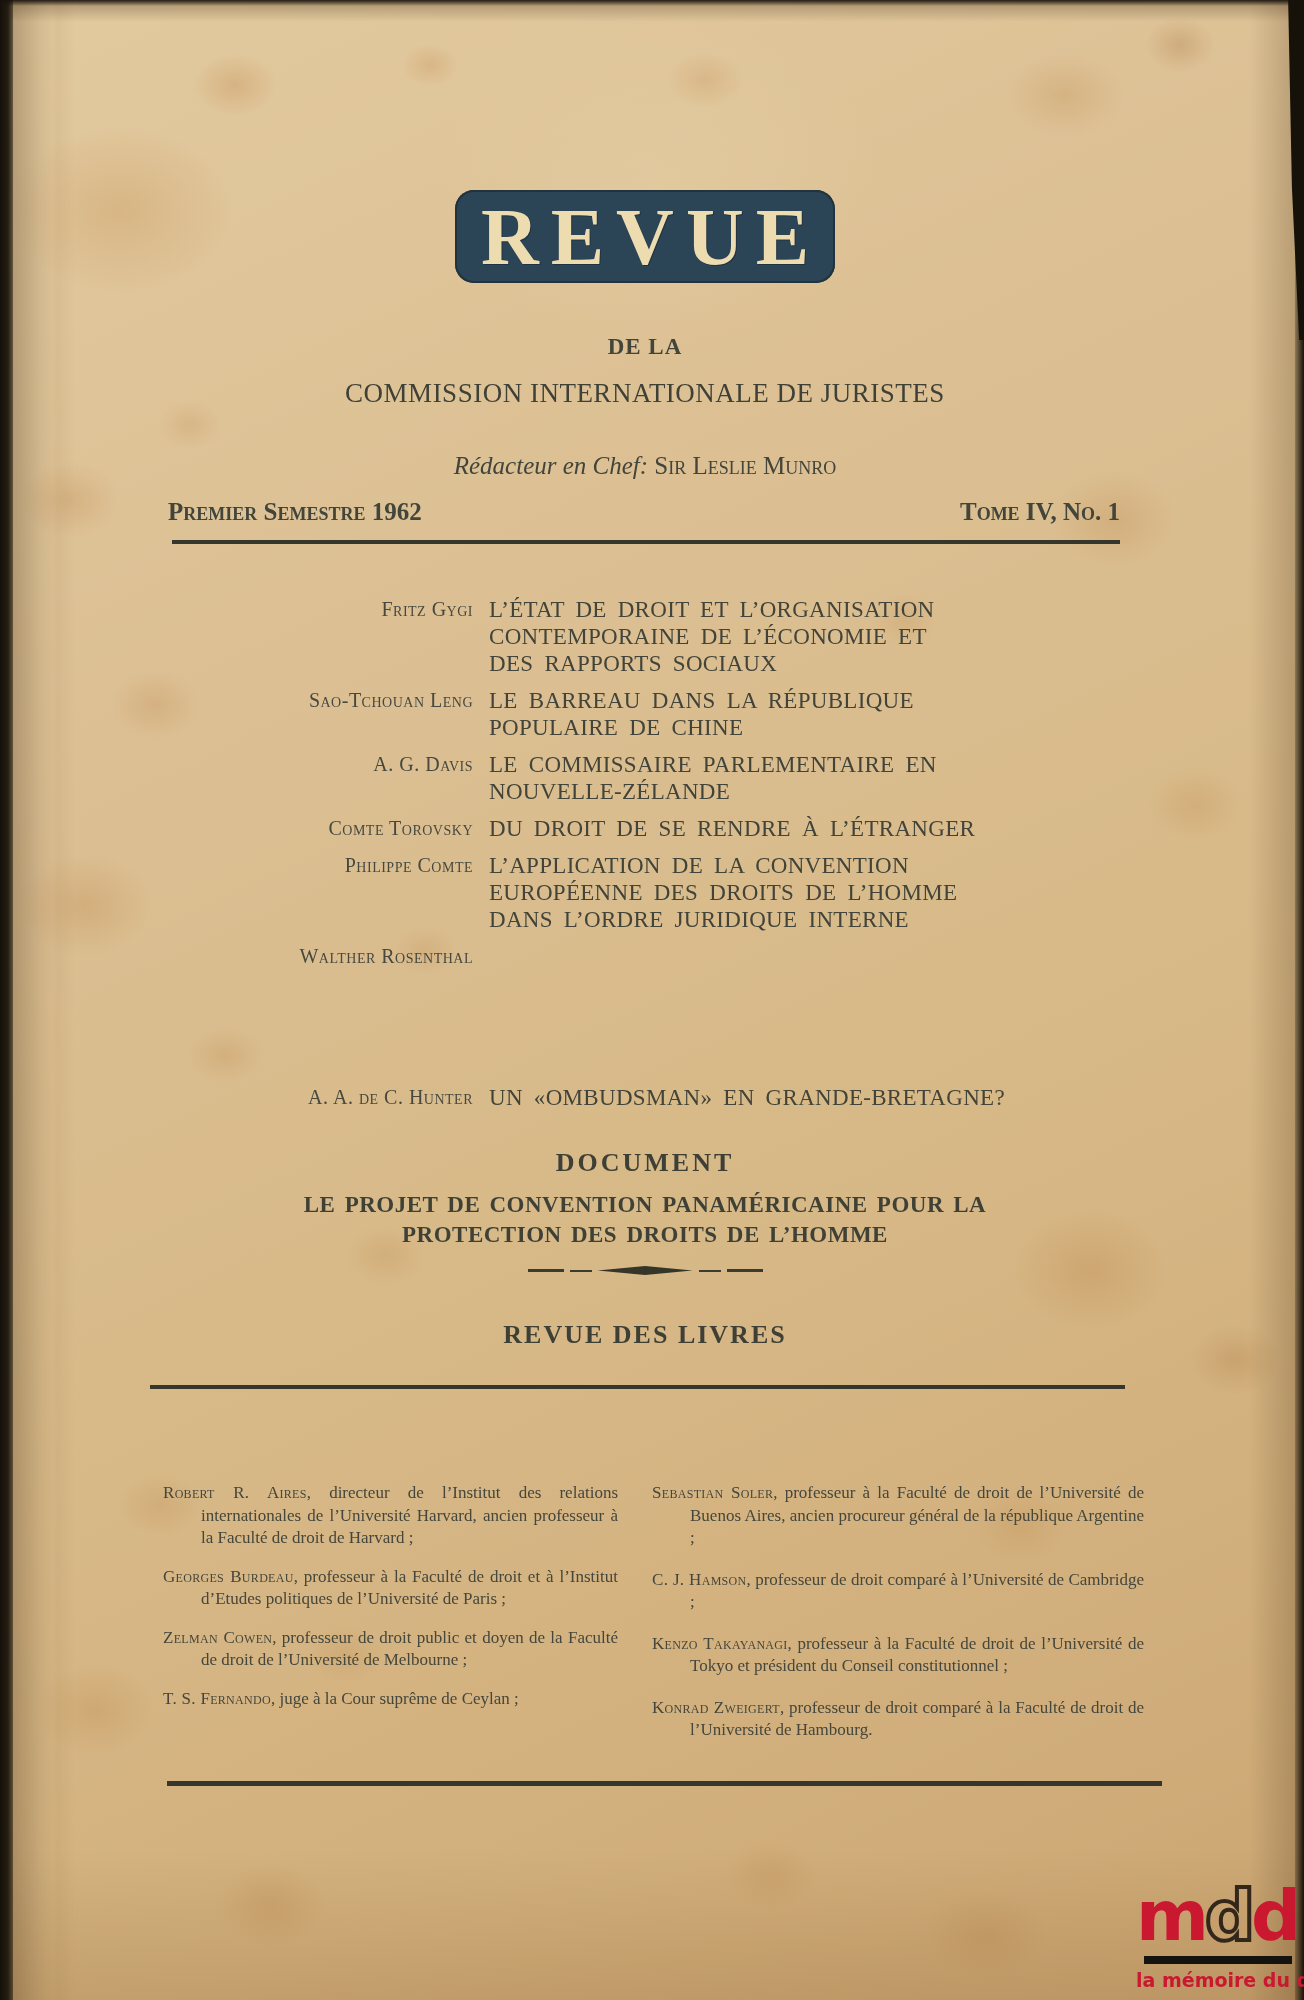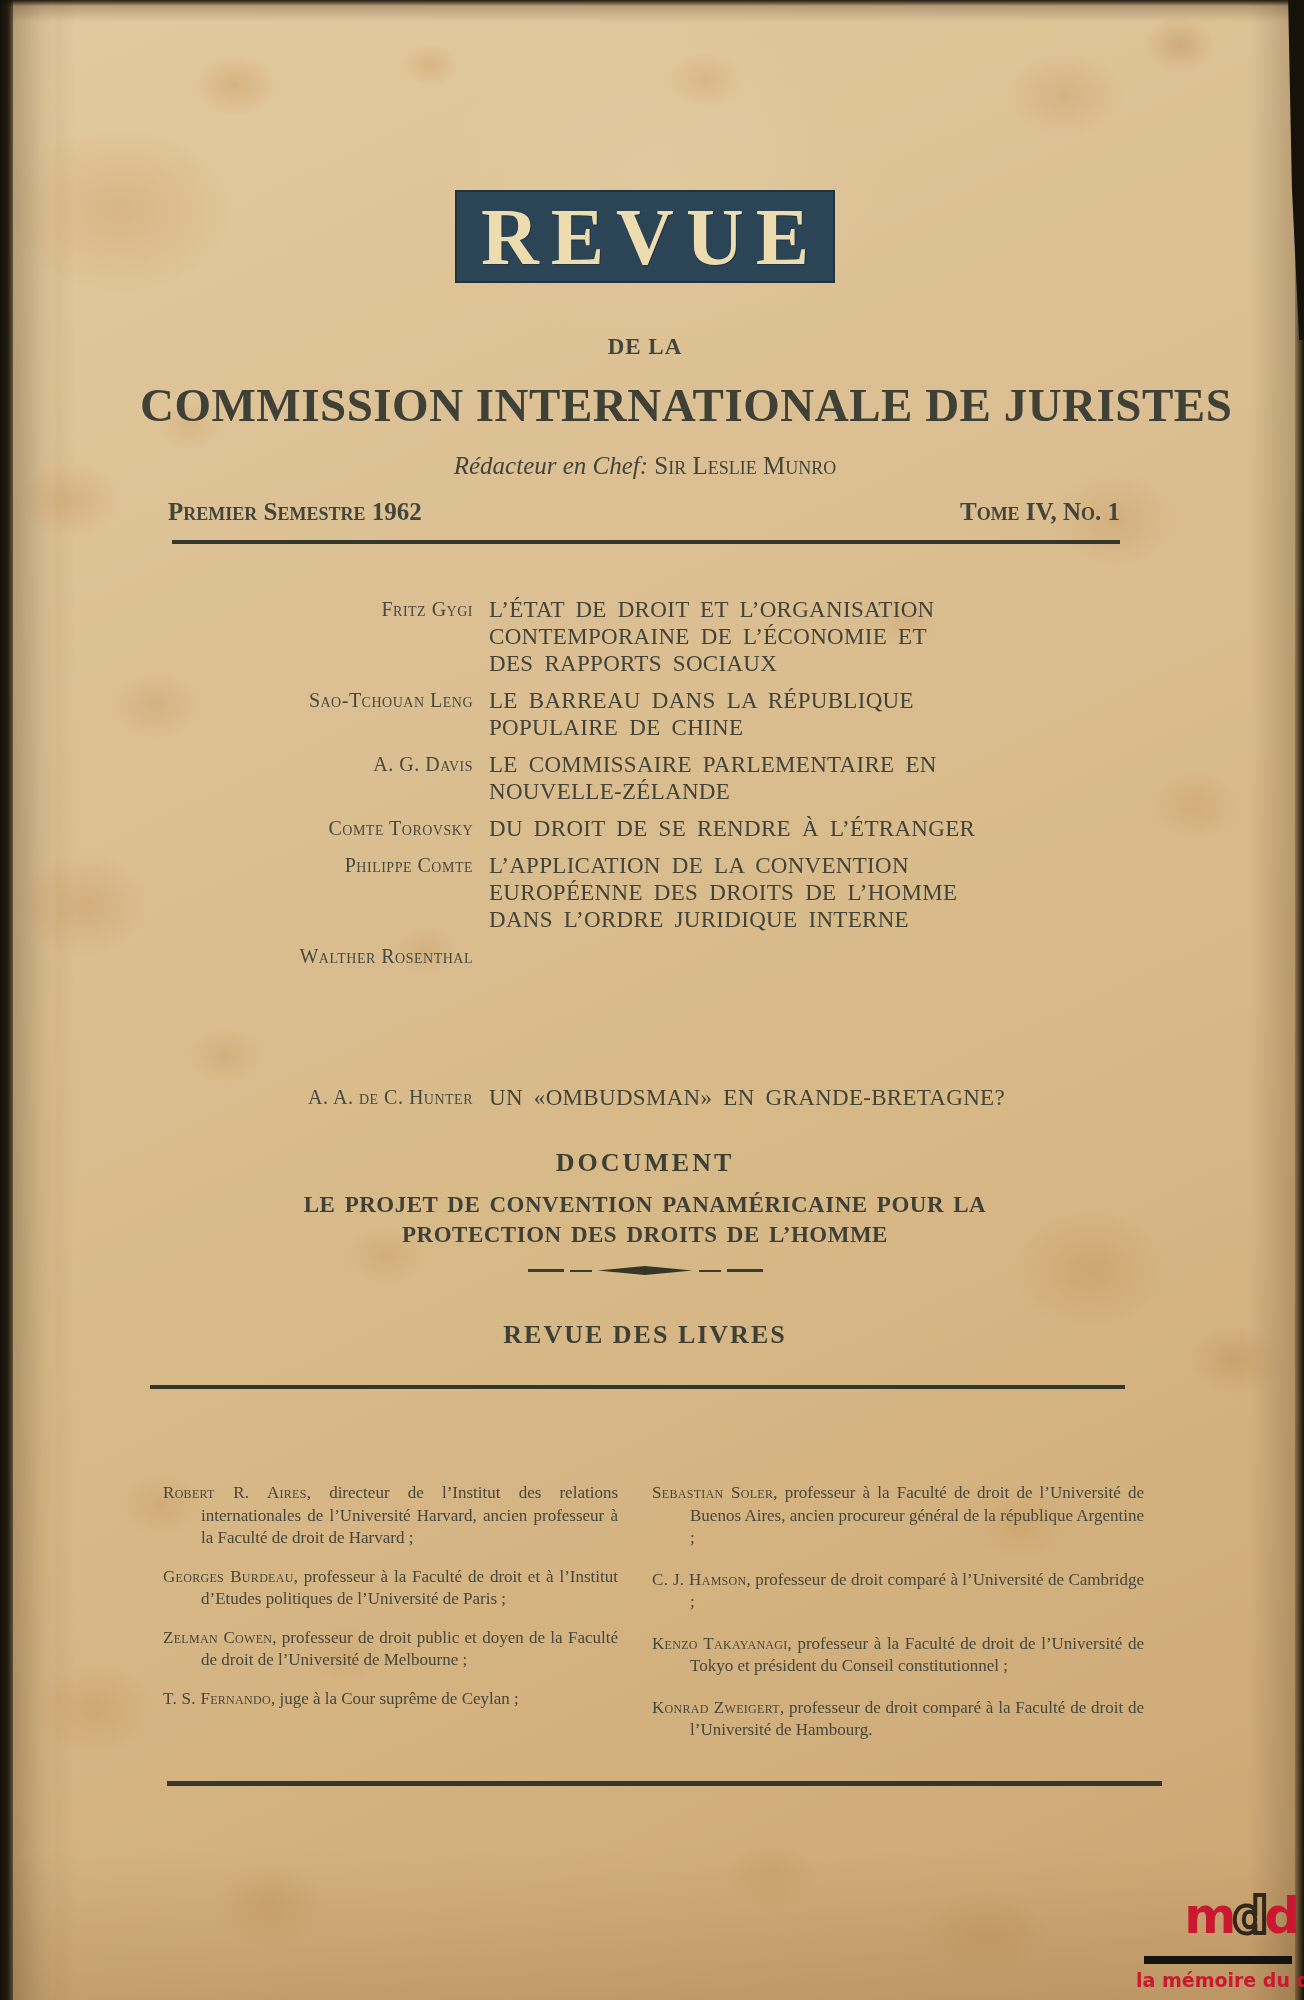"REVUE" .revue-box { border-radius: none -> 19px }
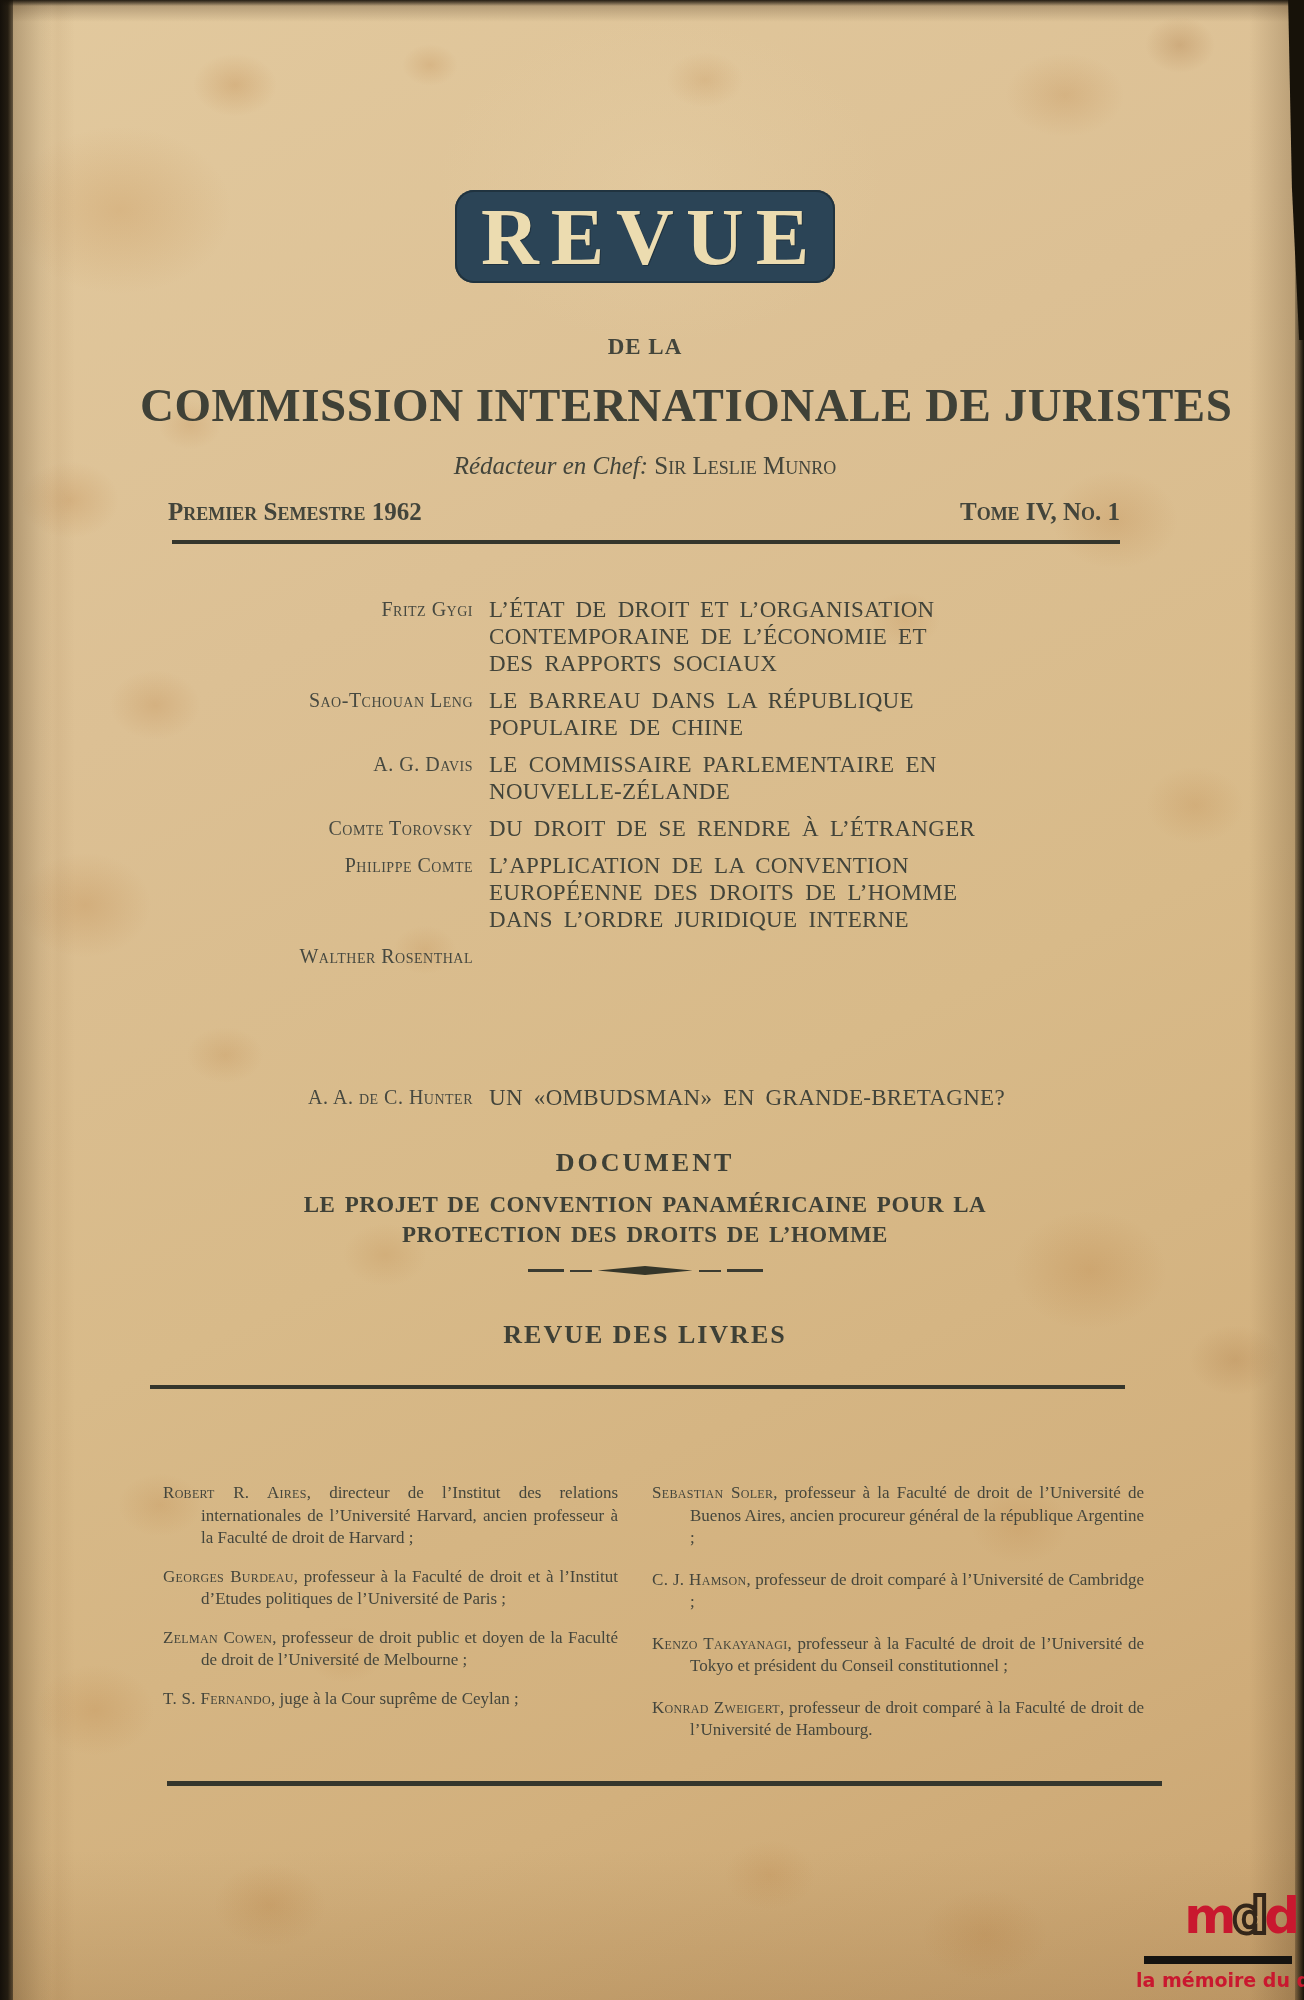"COMMISSION INTERNATIONALE DE JURISTES" .org-line { font-size: 47px -> 27px; font-weight: bold -> normal }
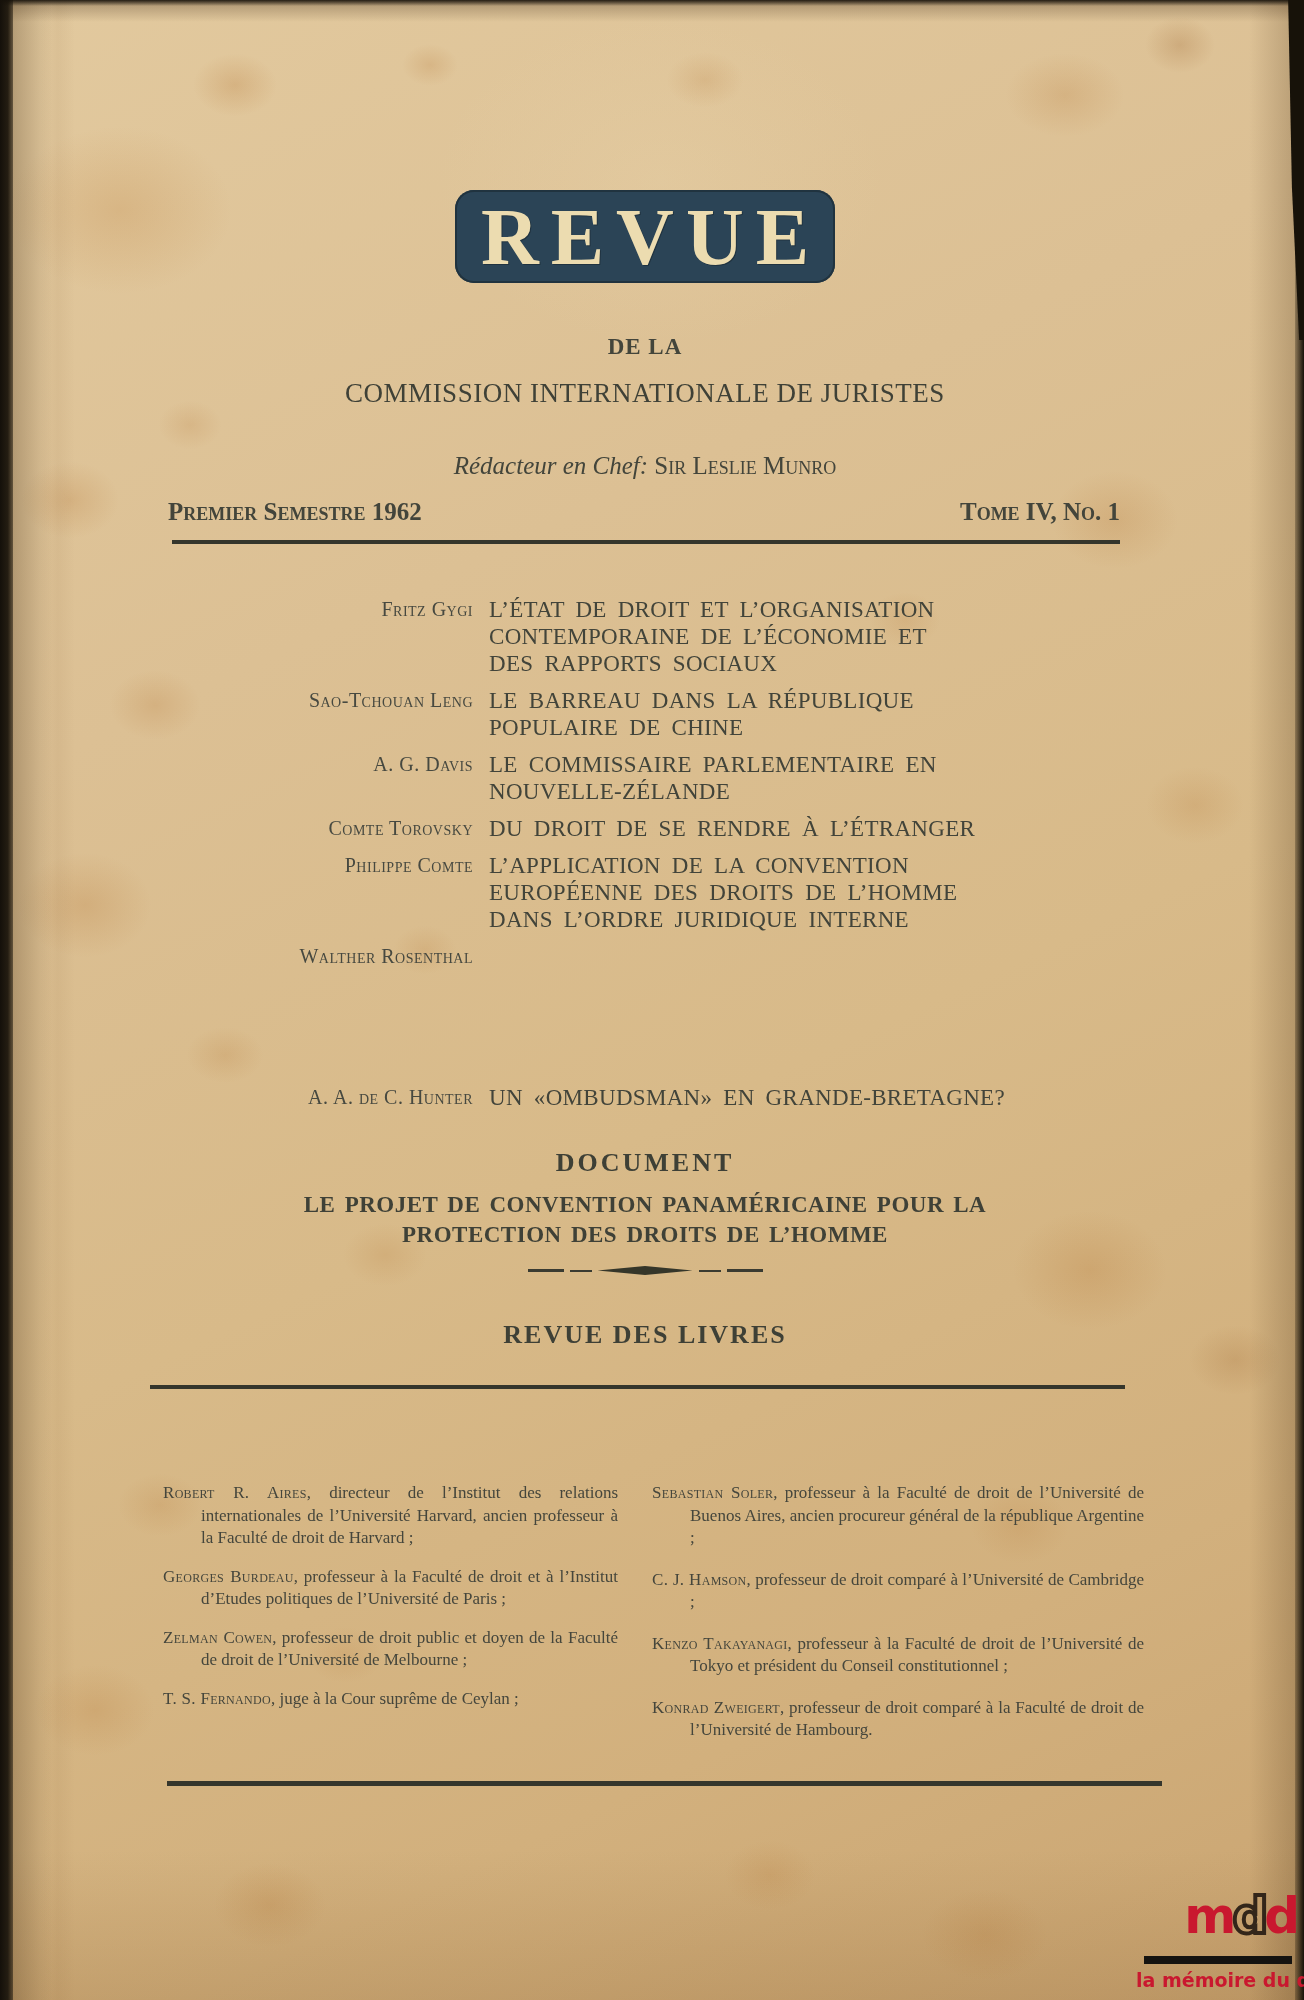"mdd" .mdd { font-size: 50px -> 70px }
